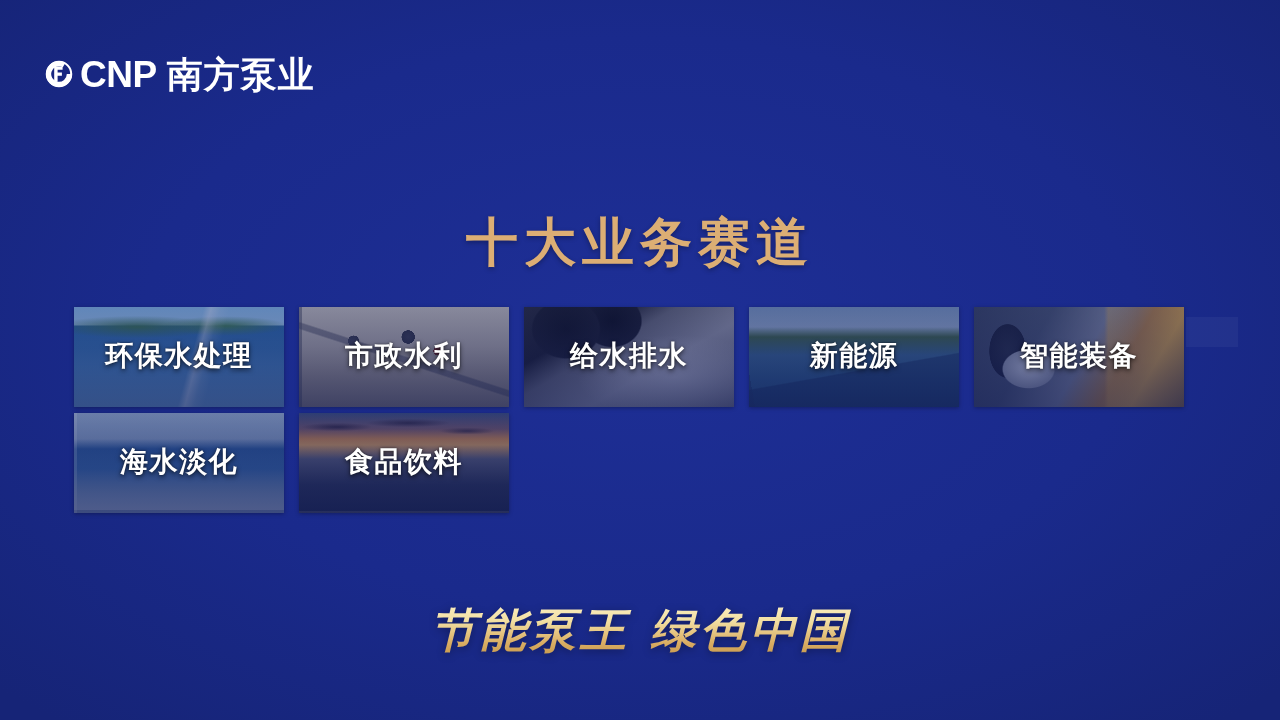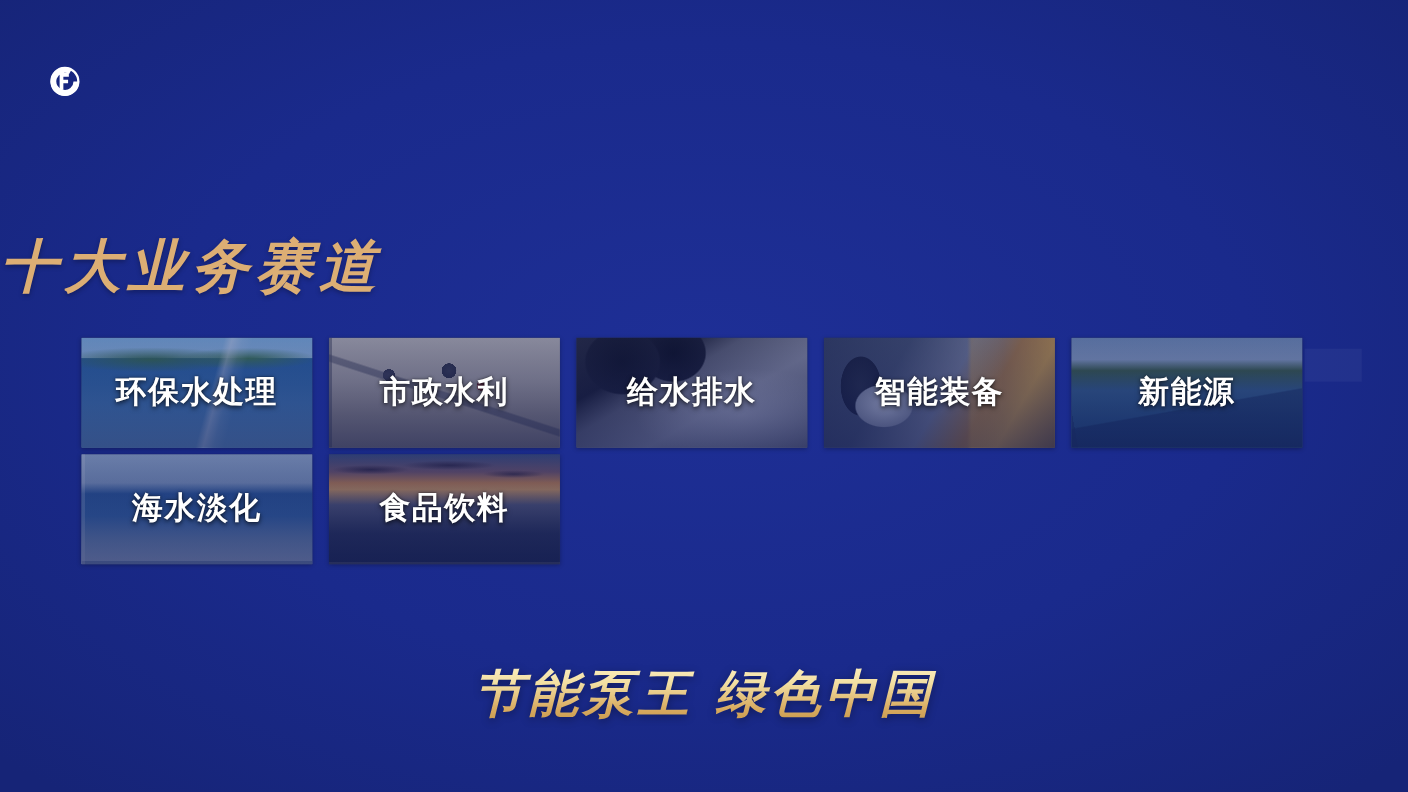"CNP" span { html: none -> <span> <span>CNP</span> <span>南方泵业</span> </span> }
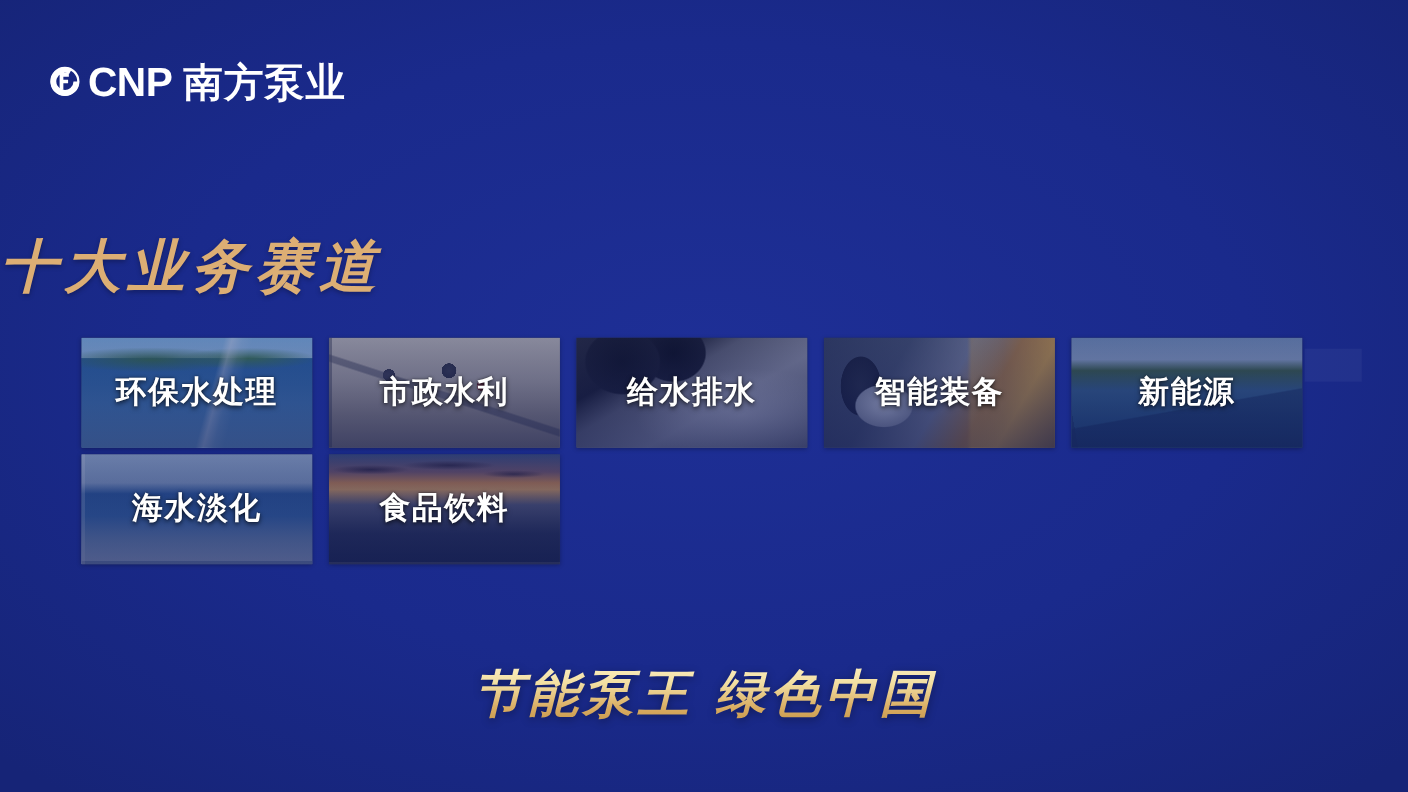"十大业务赛道" #title { font-style: italic -> none; text-align: none -> center }
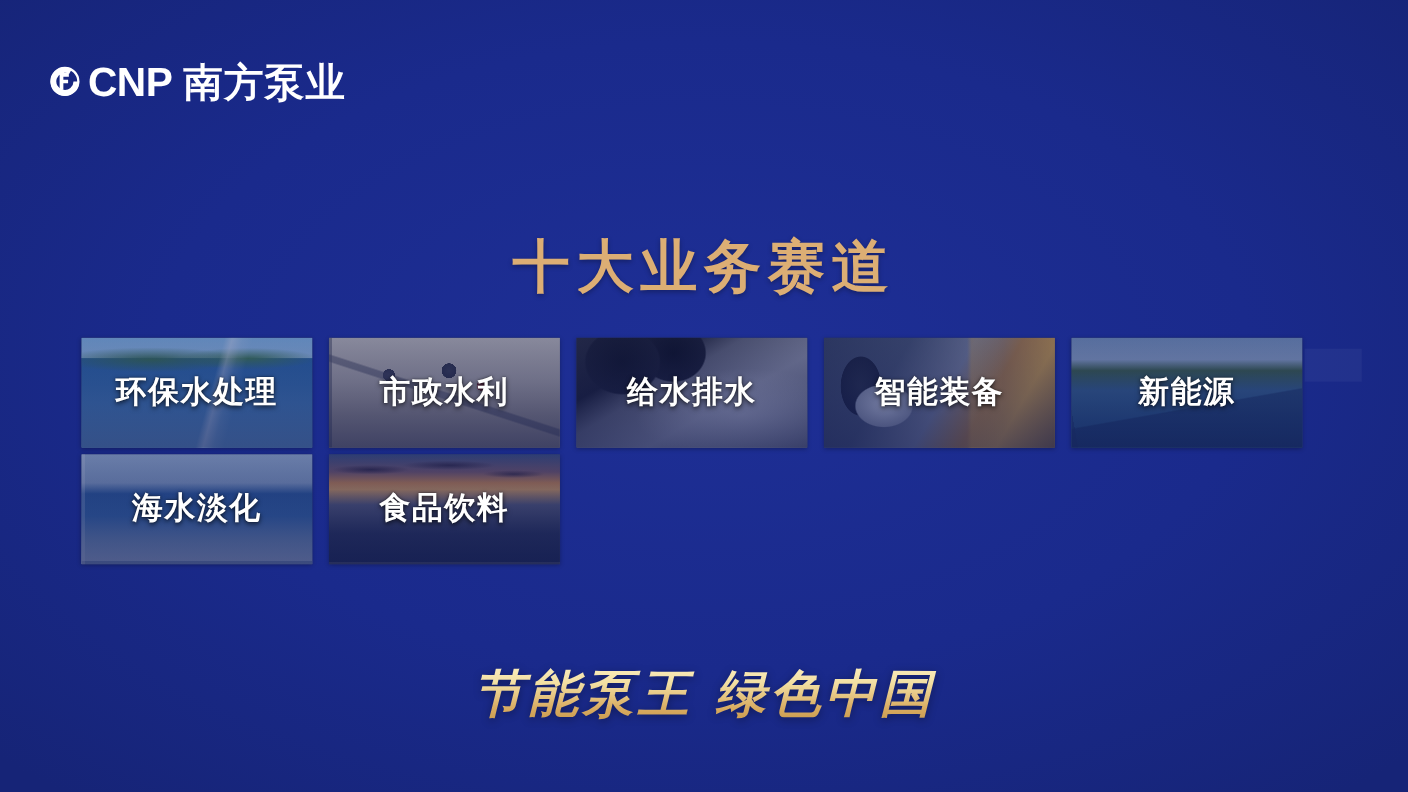"智能装备" div.card { order: before "新能源" -> after "新能源" }
